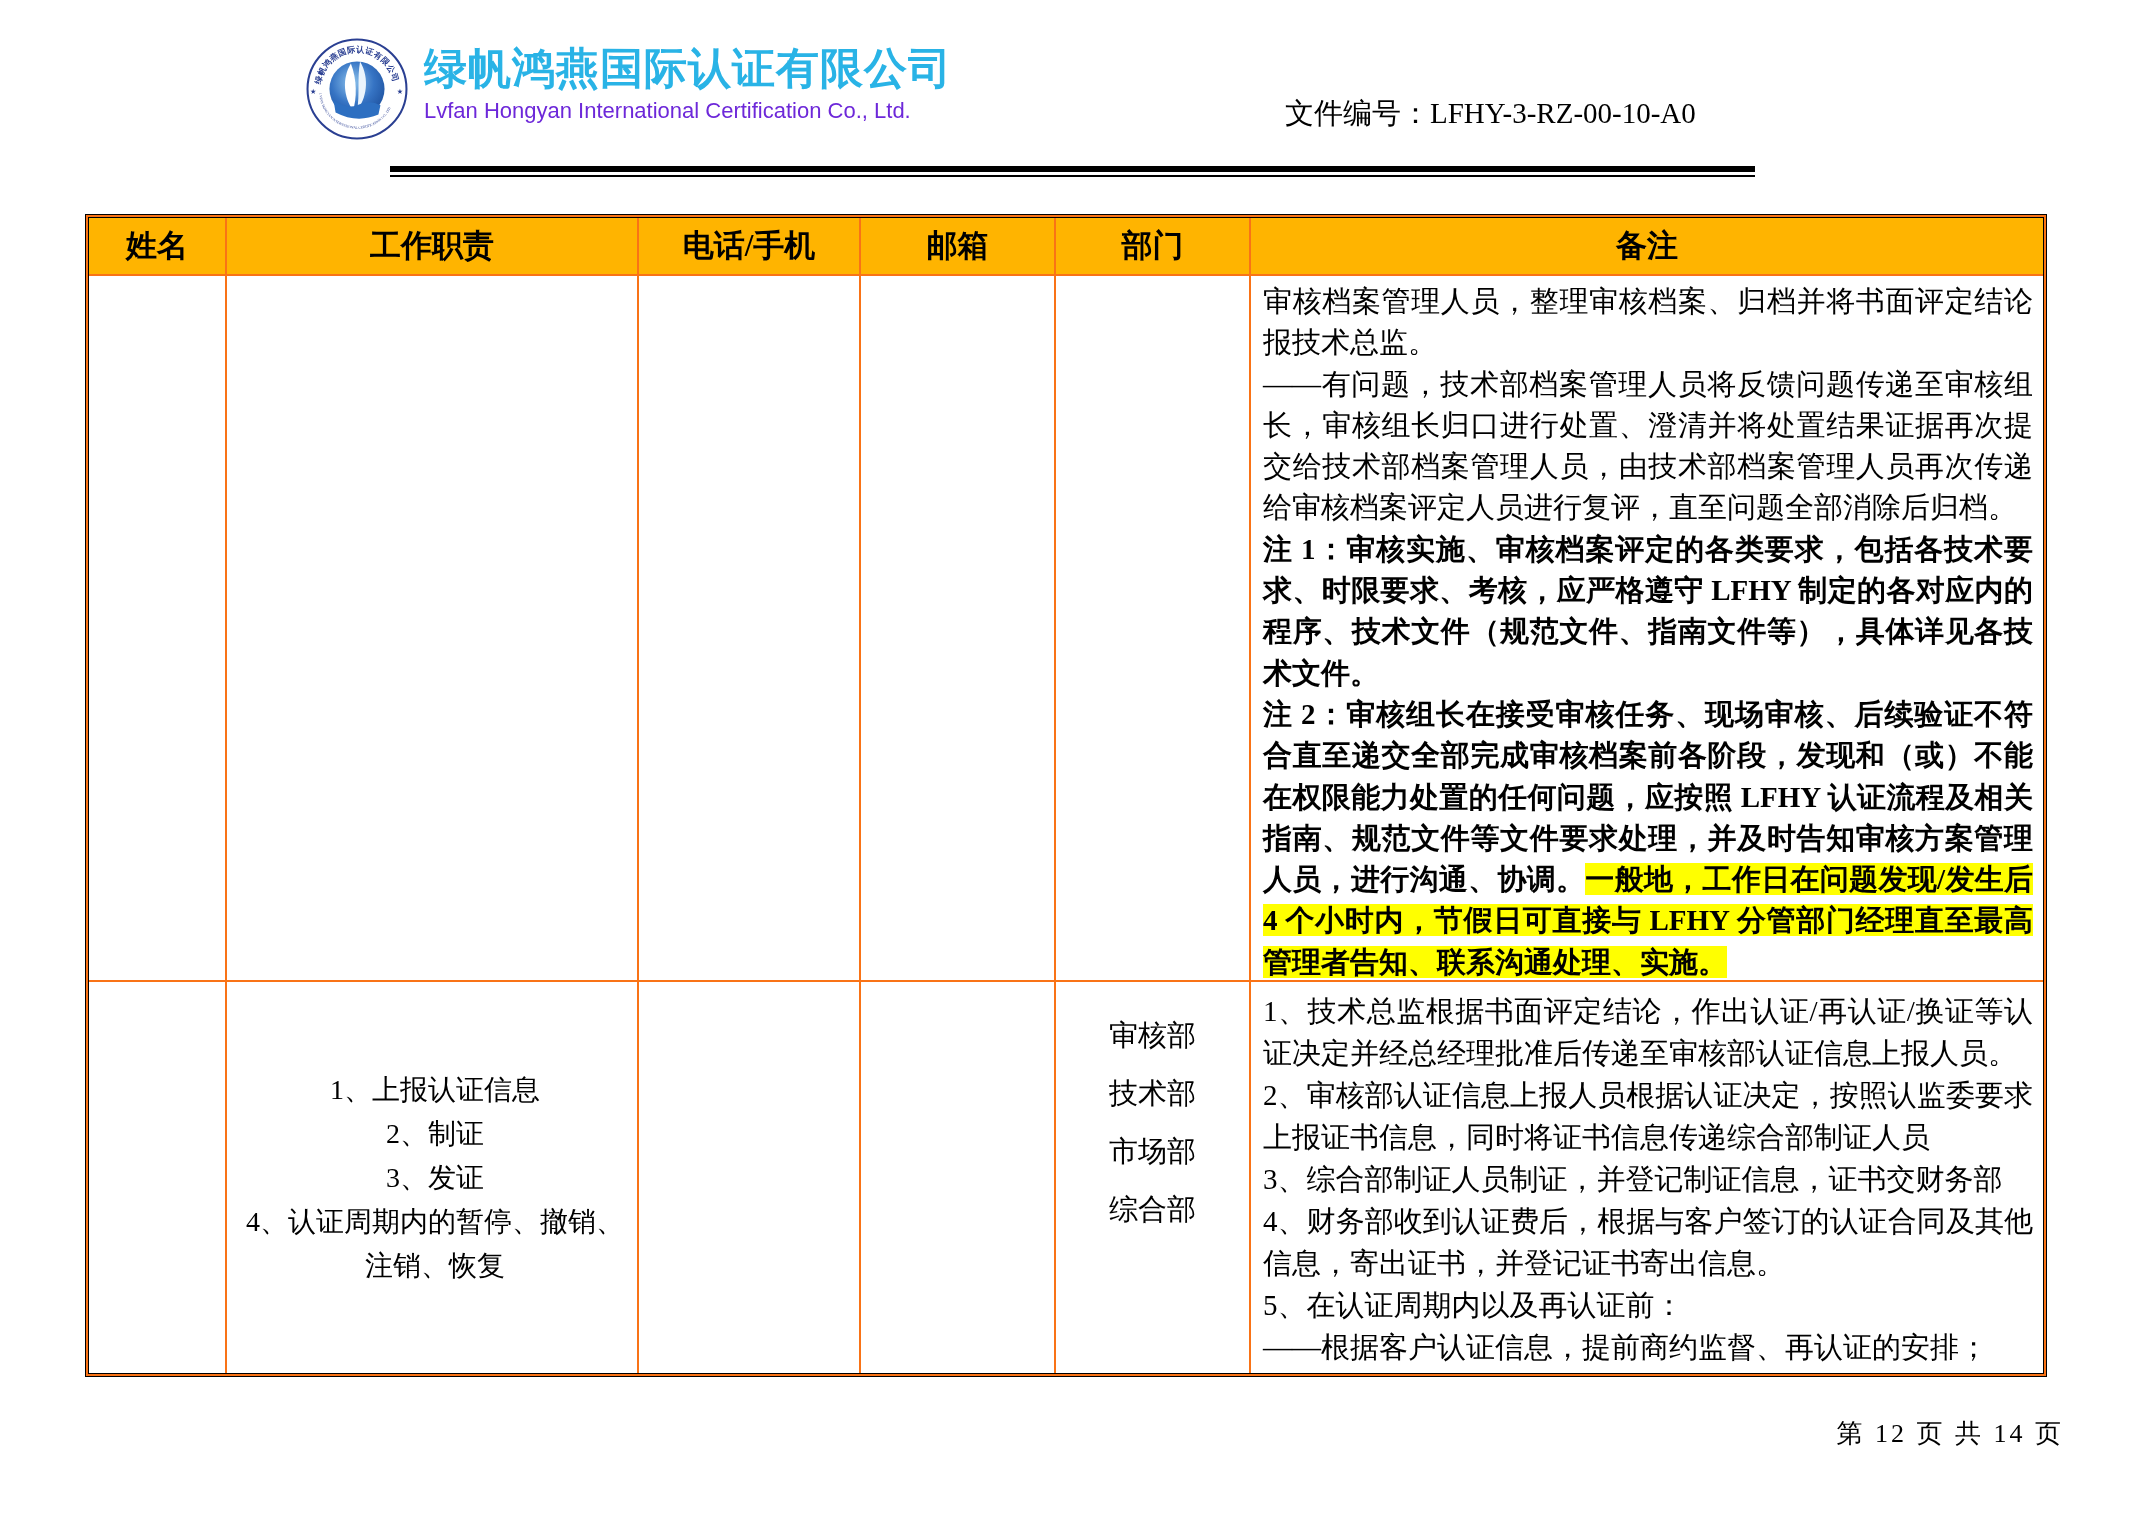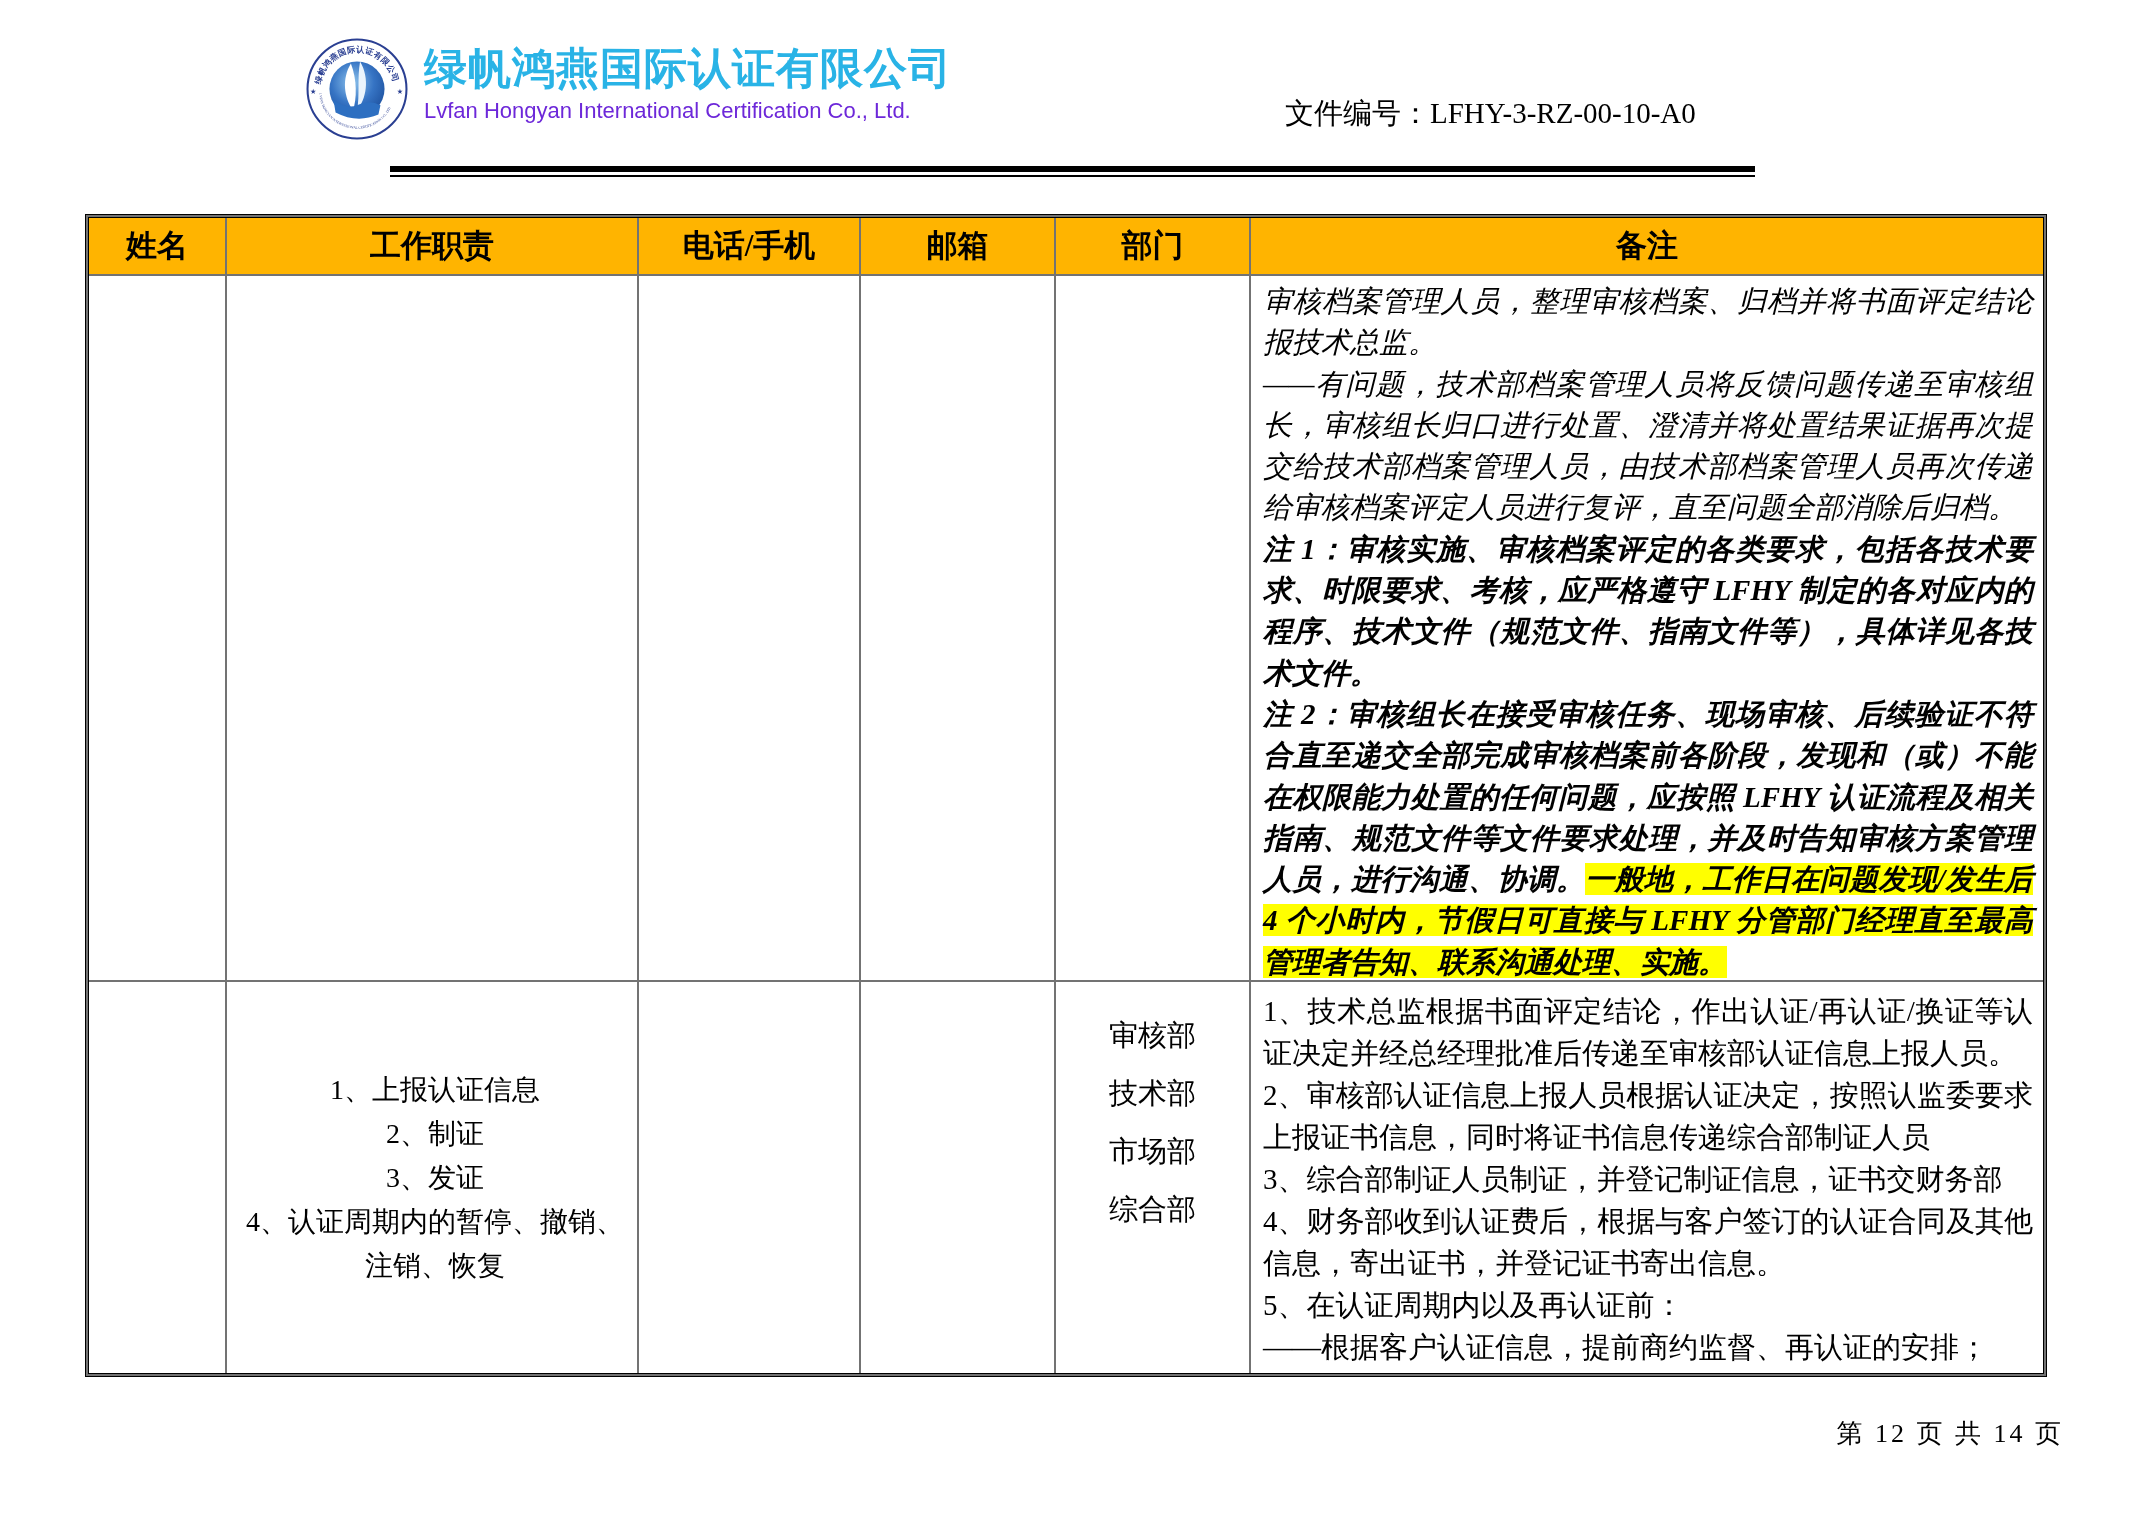"姓名" .doc-table { background: #737373 -> #f97316 }
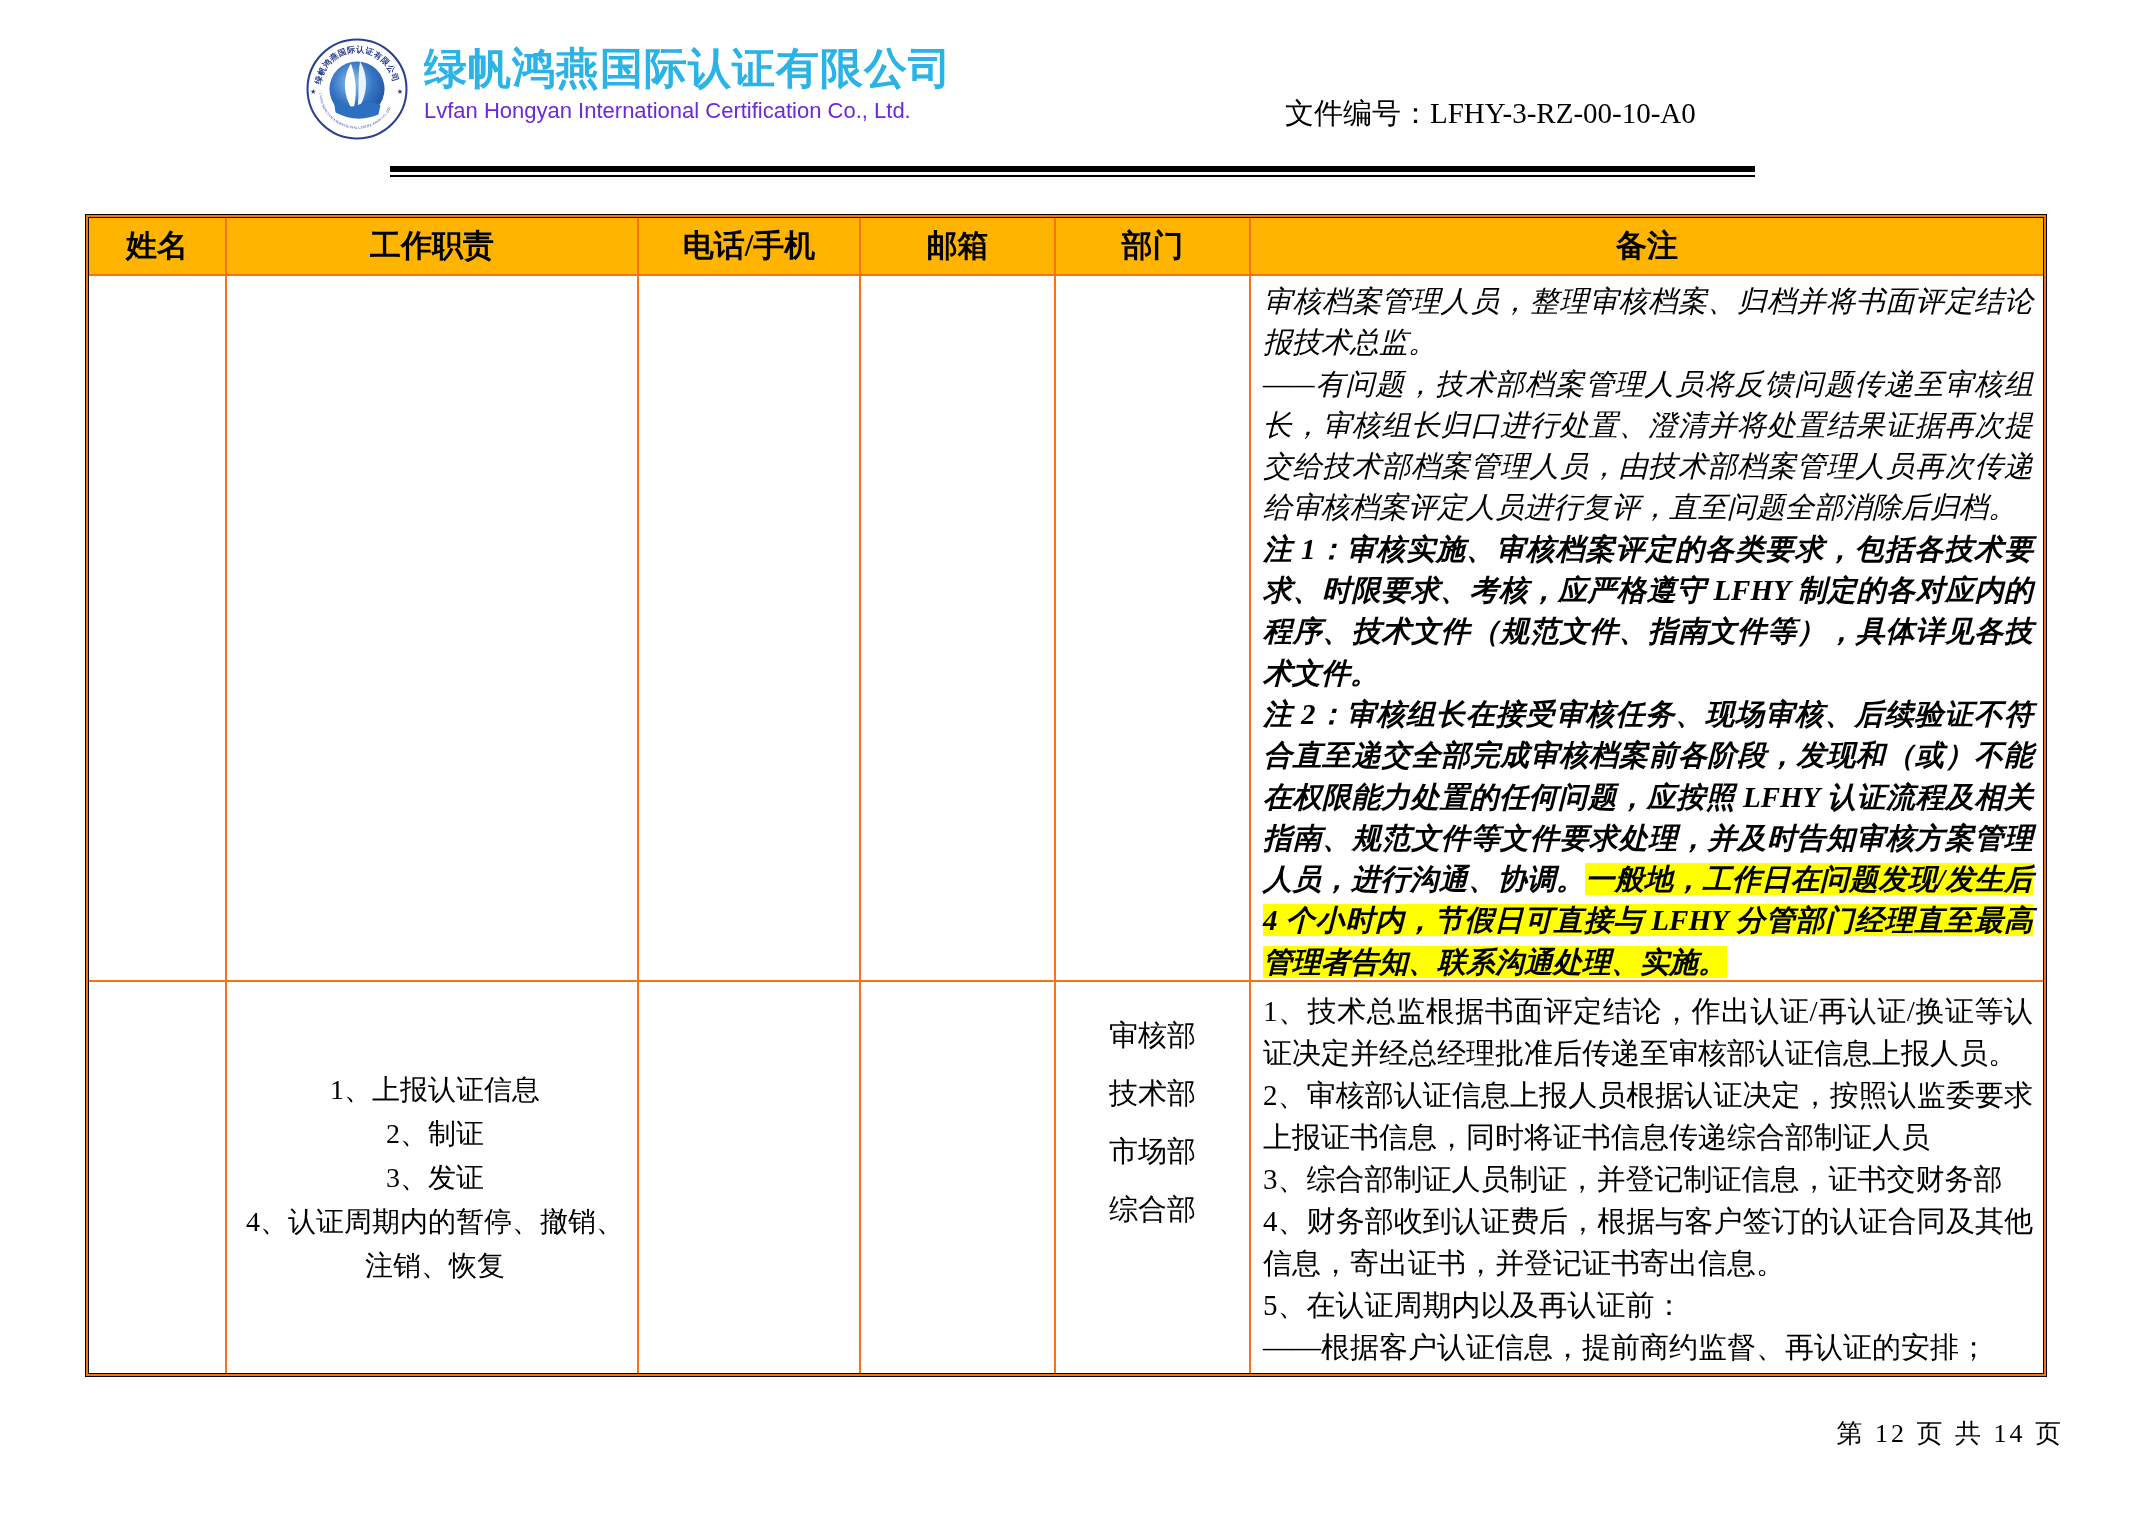"审核档案管理人员，整理审核档案、归档并将书面评定结论报技术总监。" .remarks1 { font-style: italic -> none }
